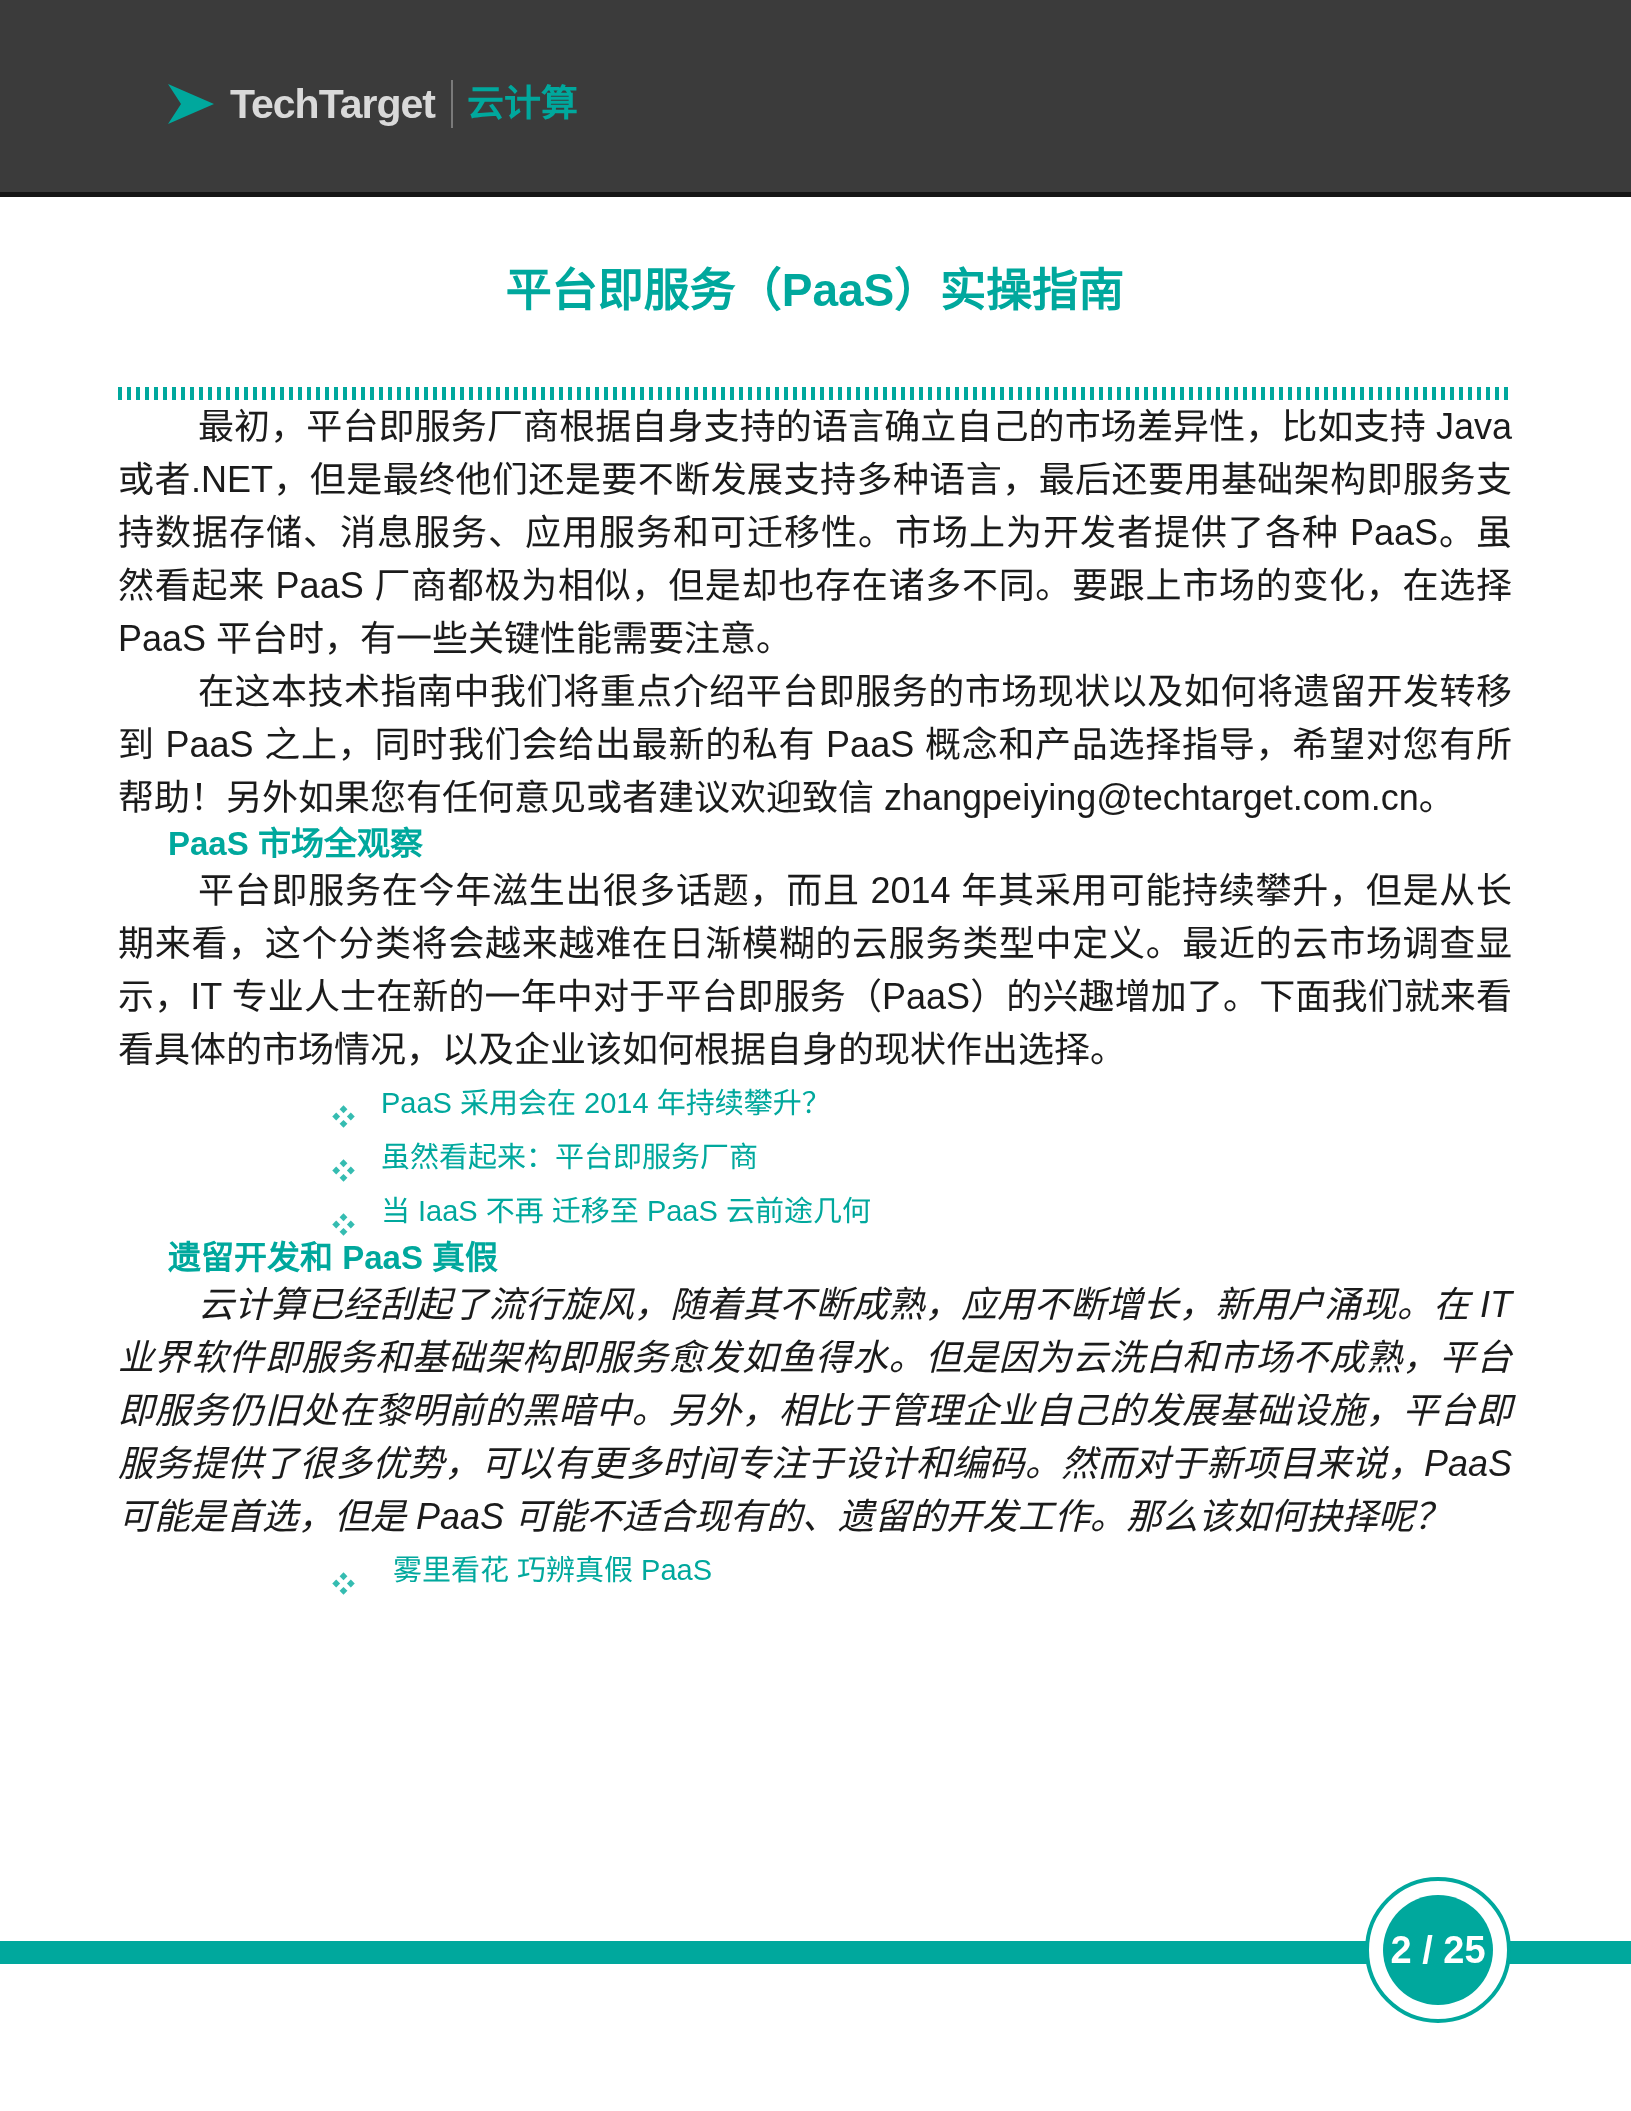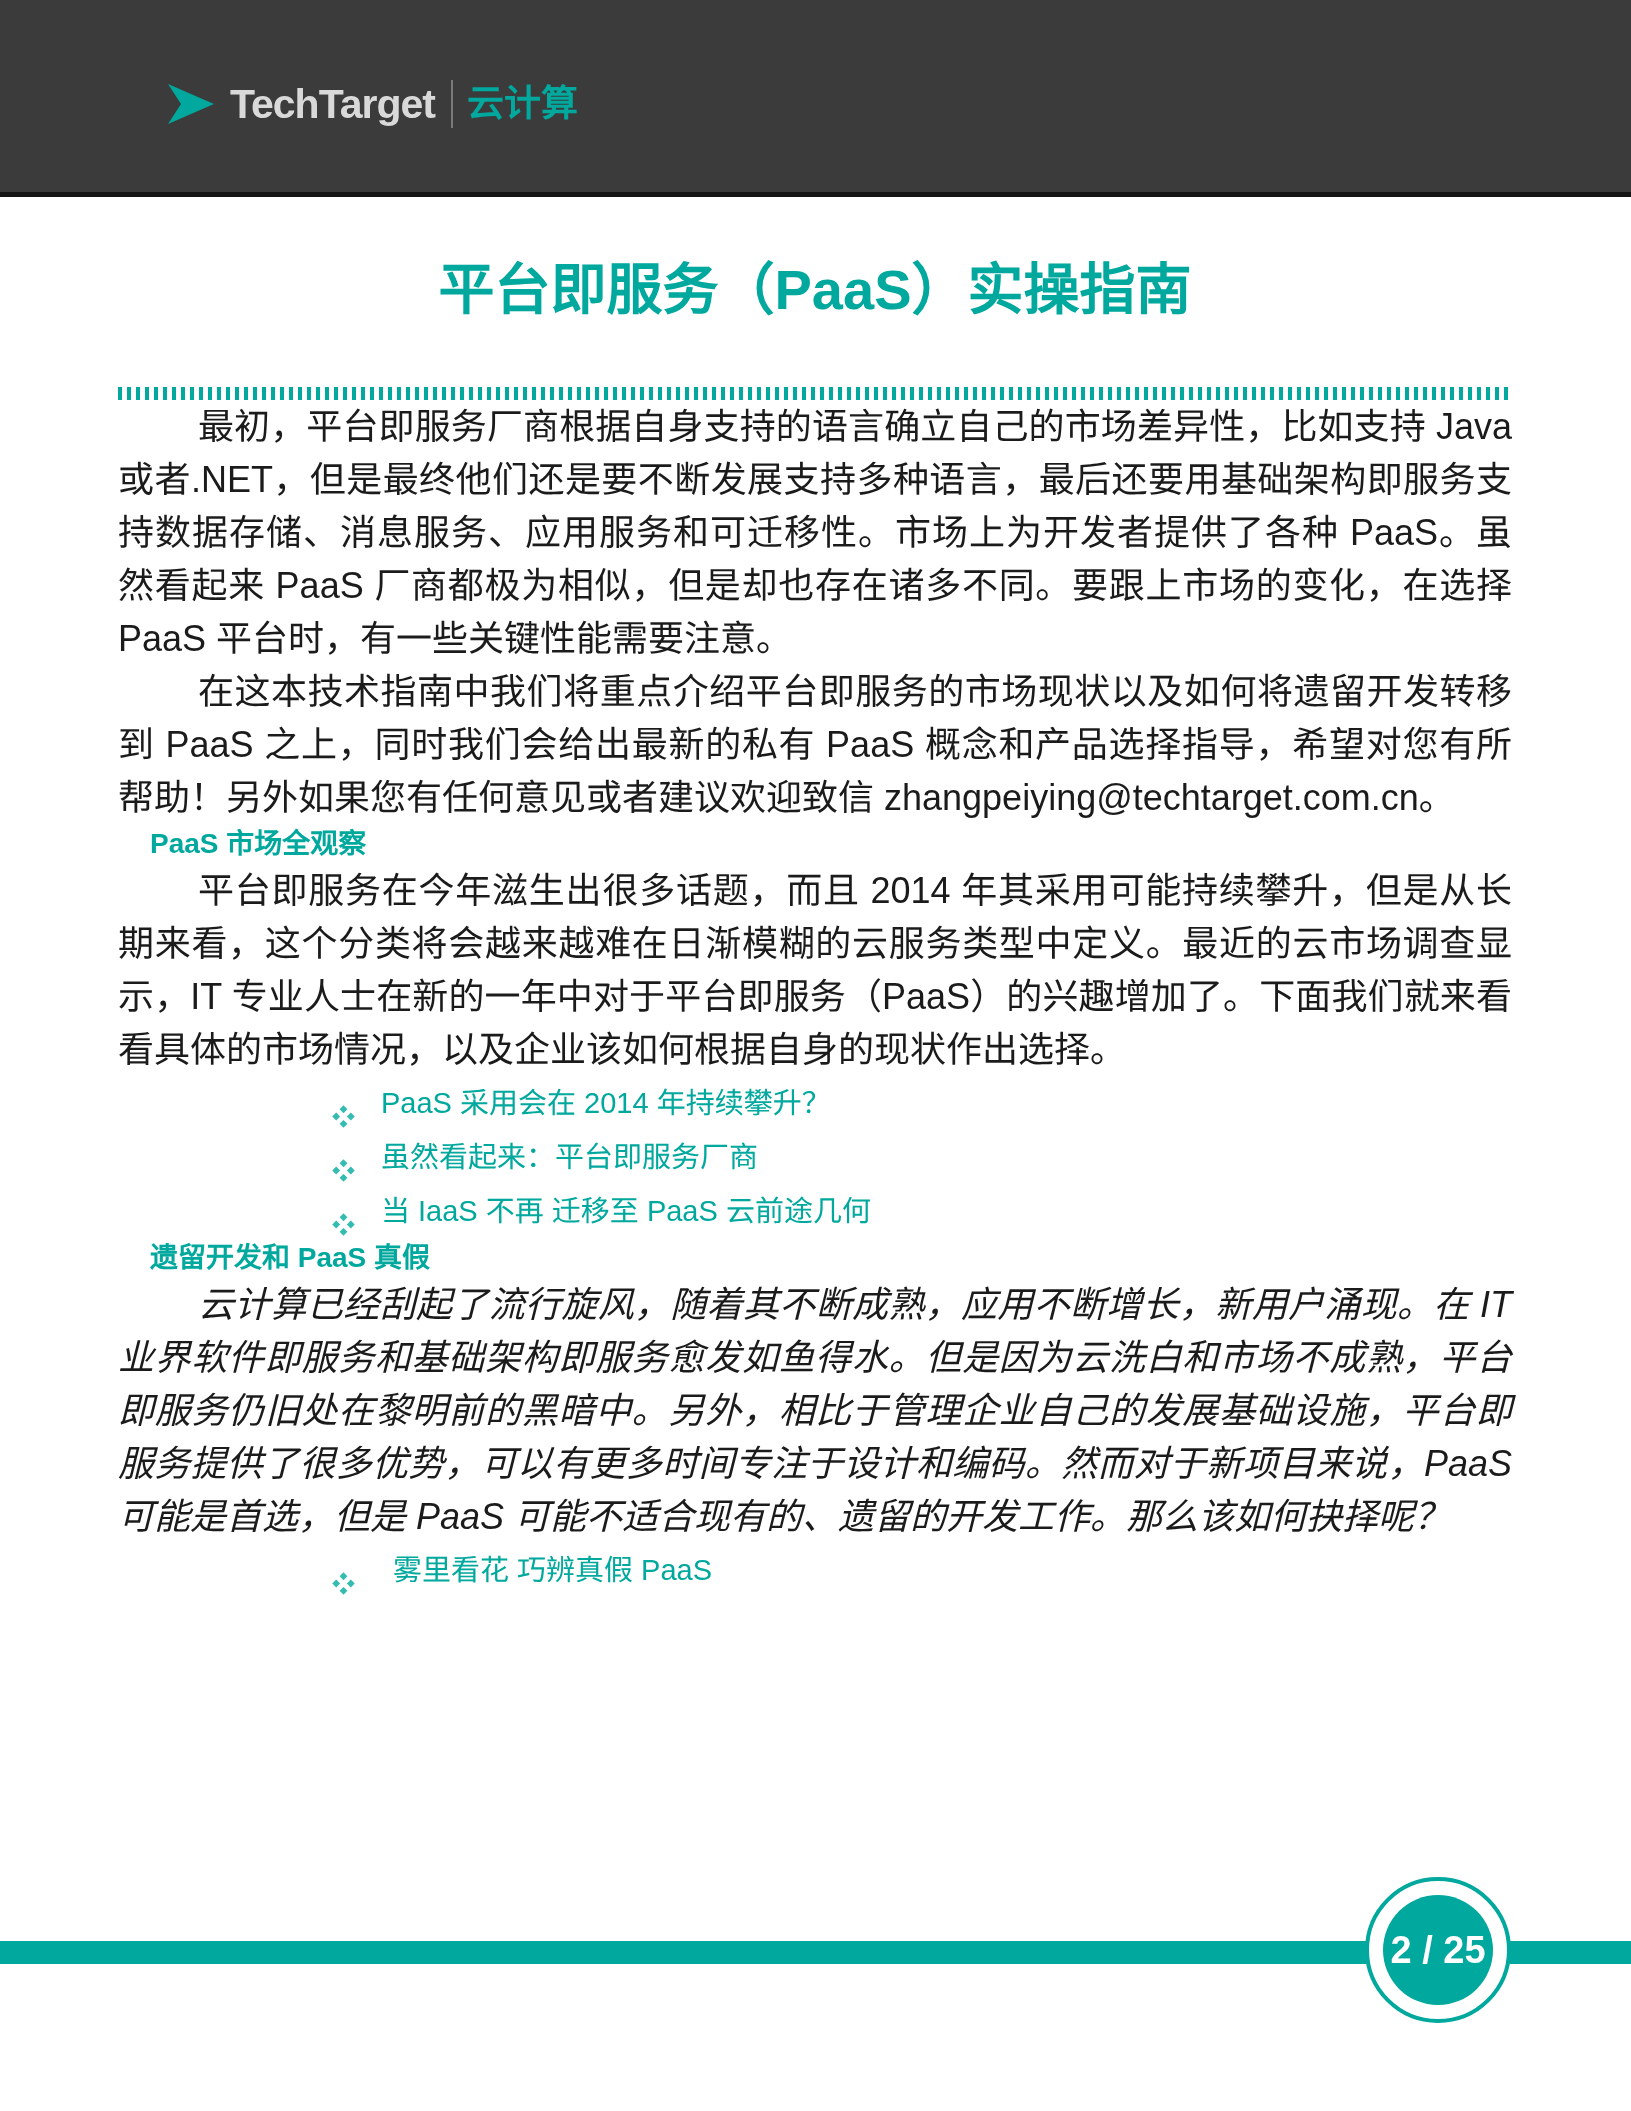"平台即服务（PaaS）实操指南" .doc-title { font-size: 56px -> 46px }
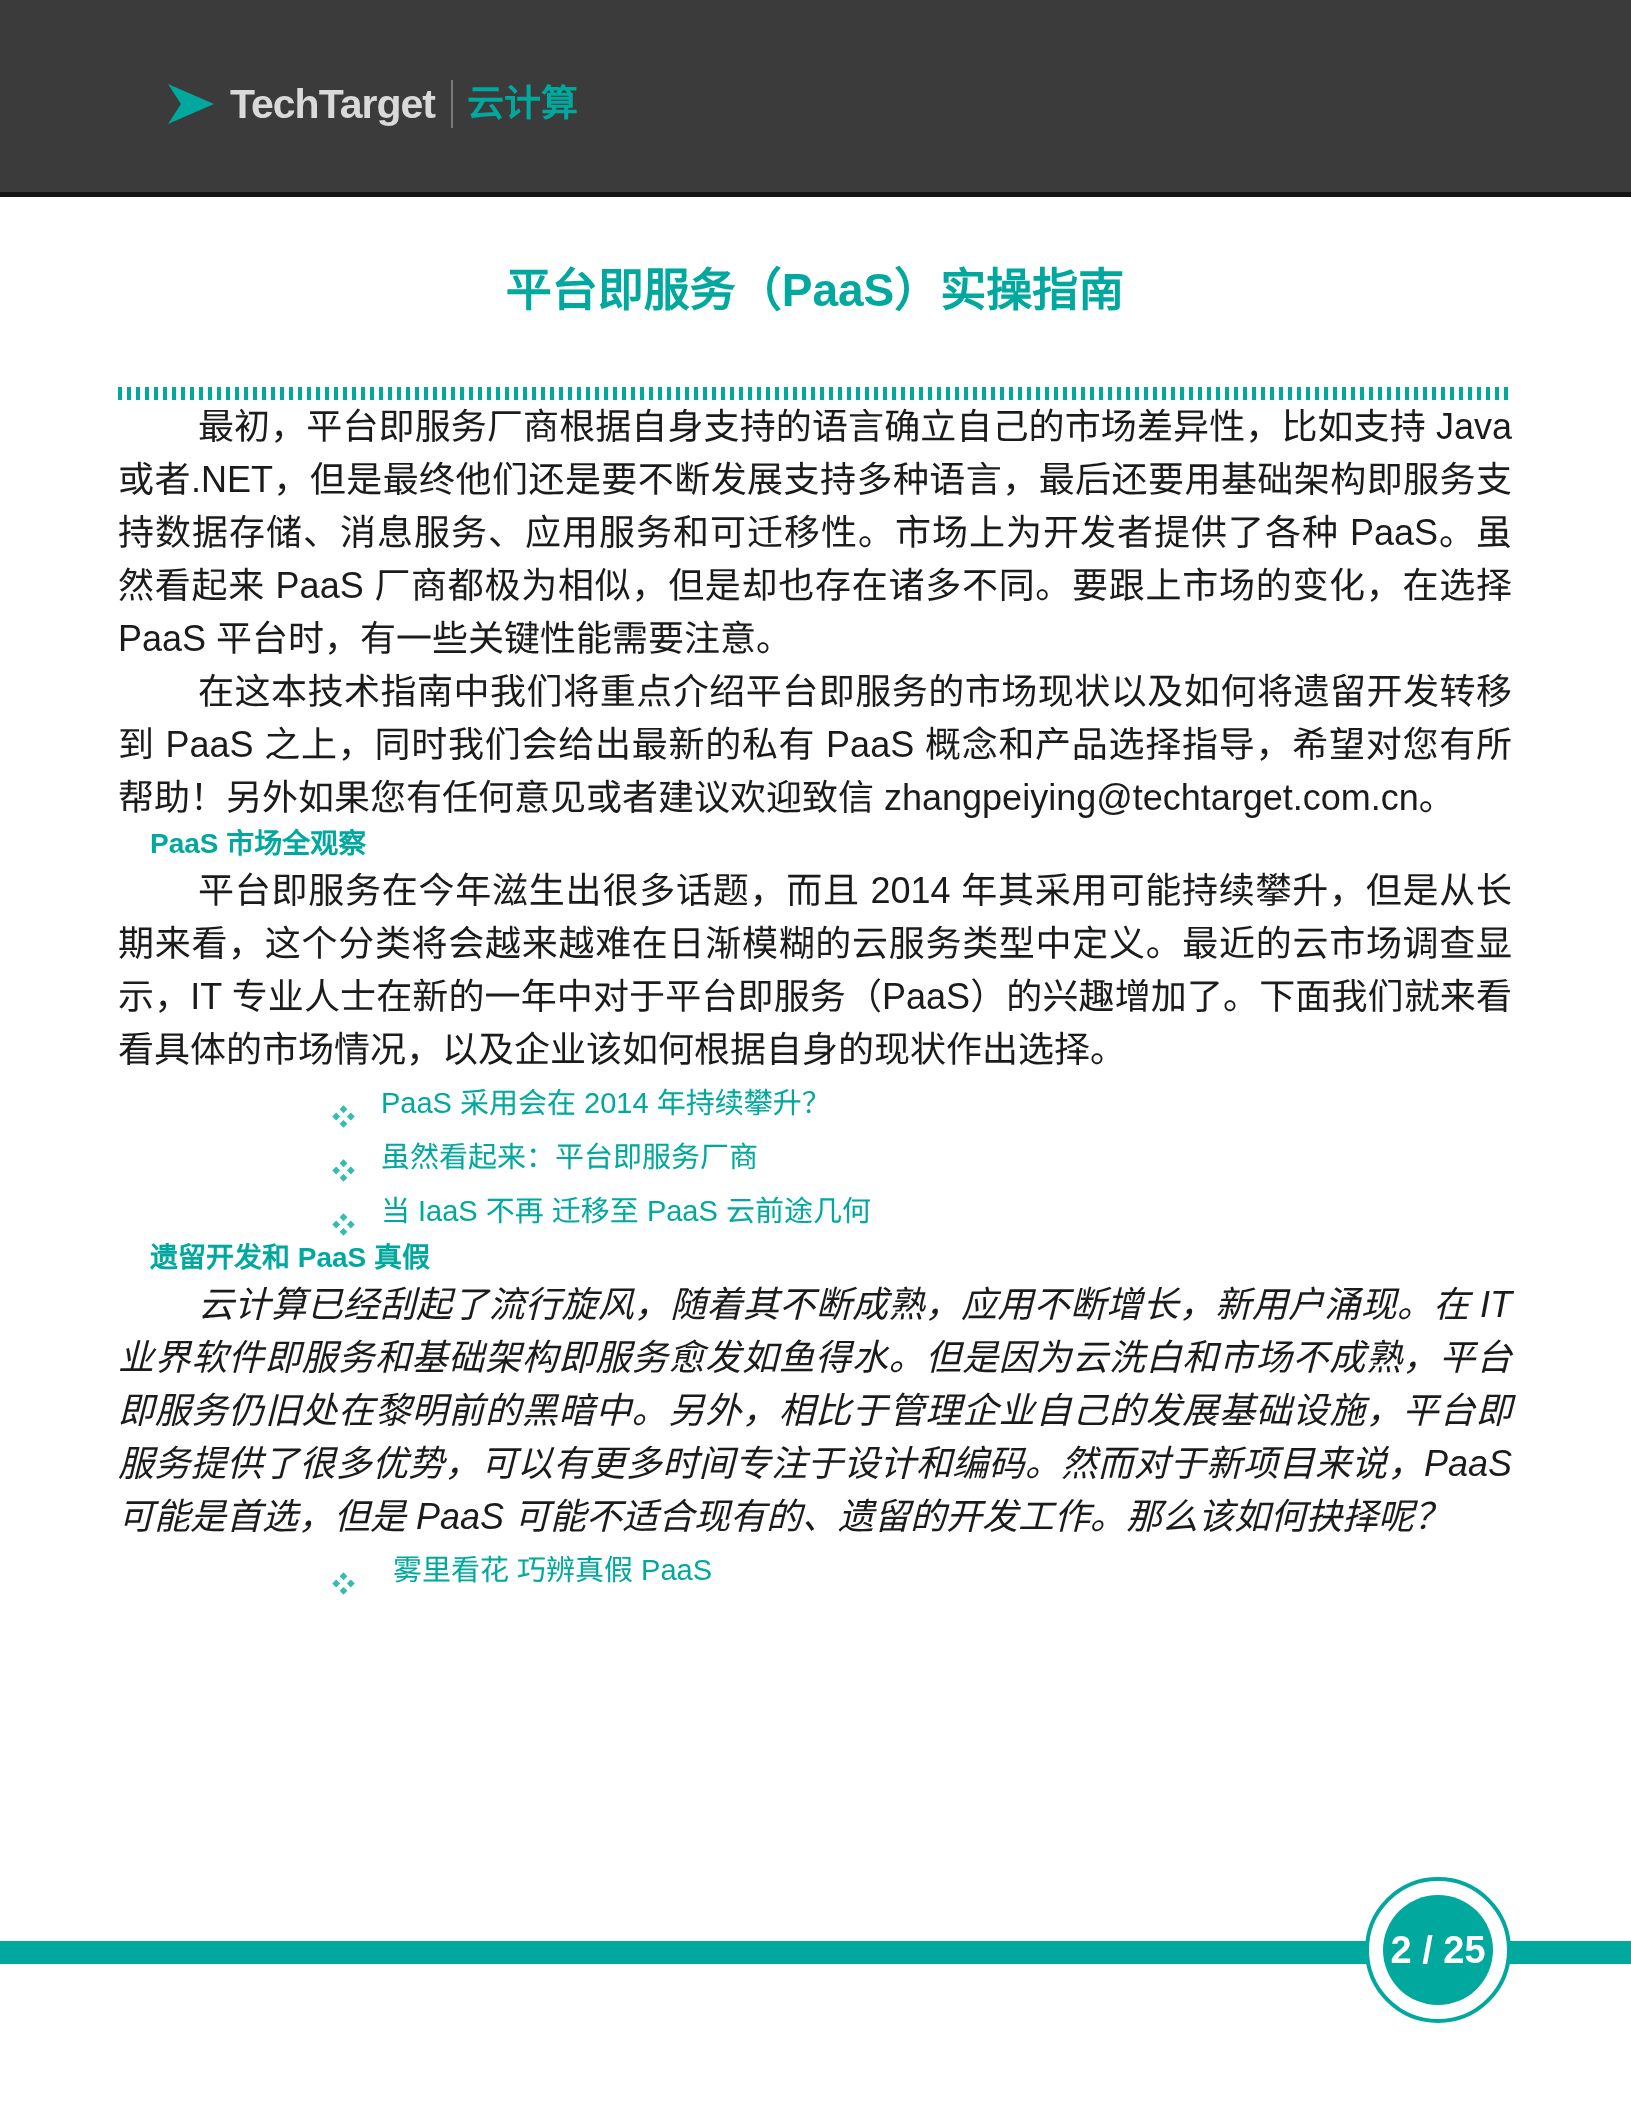"PaaS 市场全观察" h2.section-heading { font-size: 28px -> 33px; margin: 0 0 0 32px -> 0 0 0 50px }
